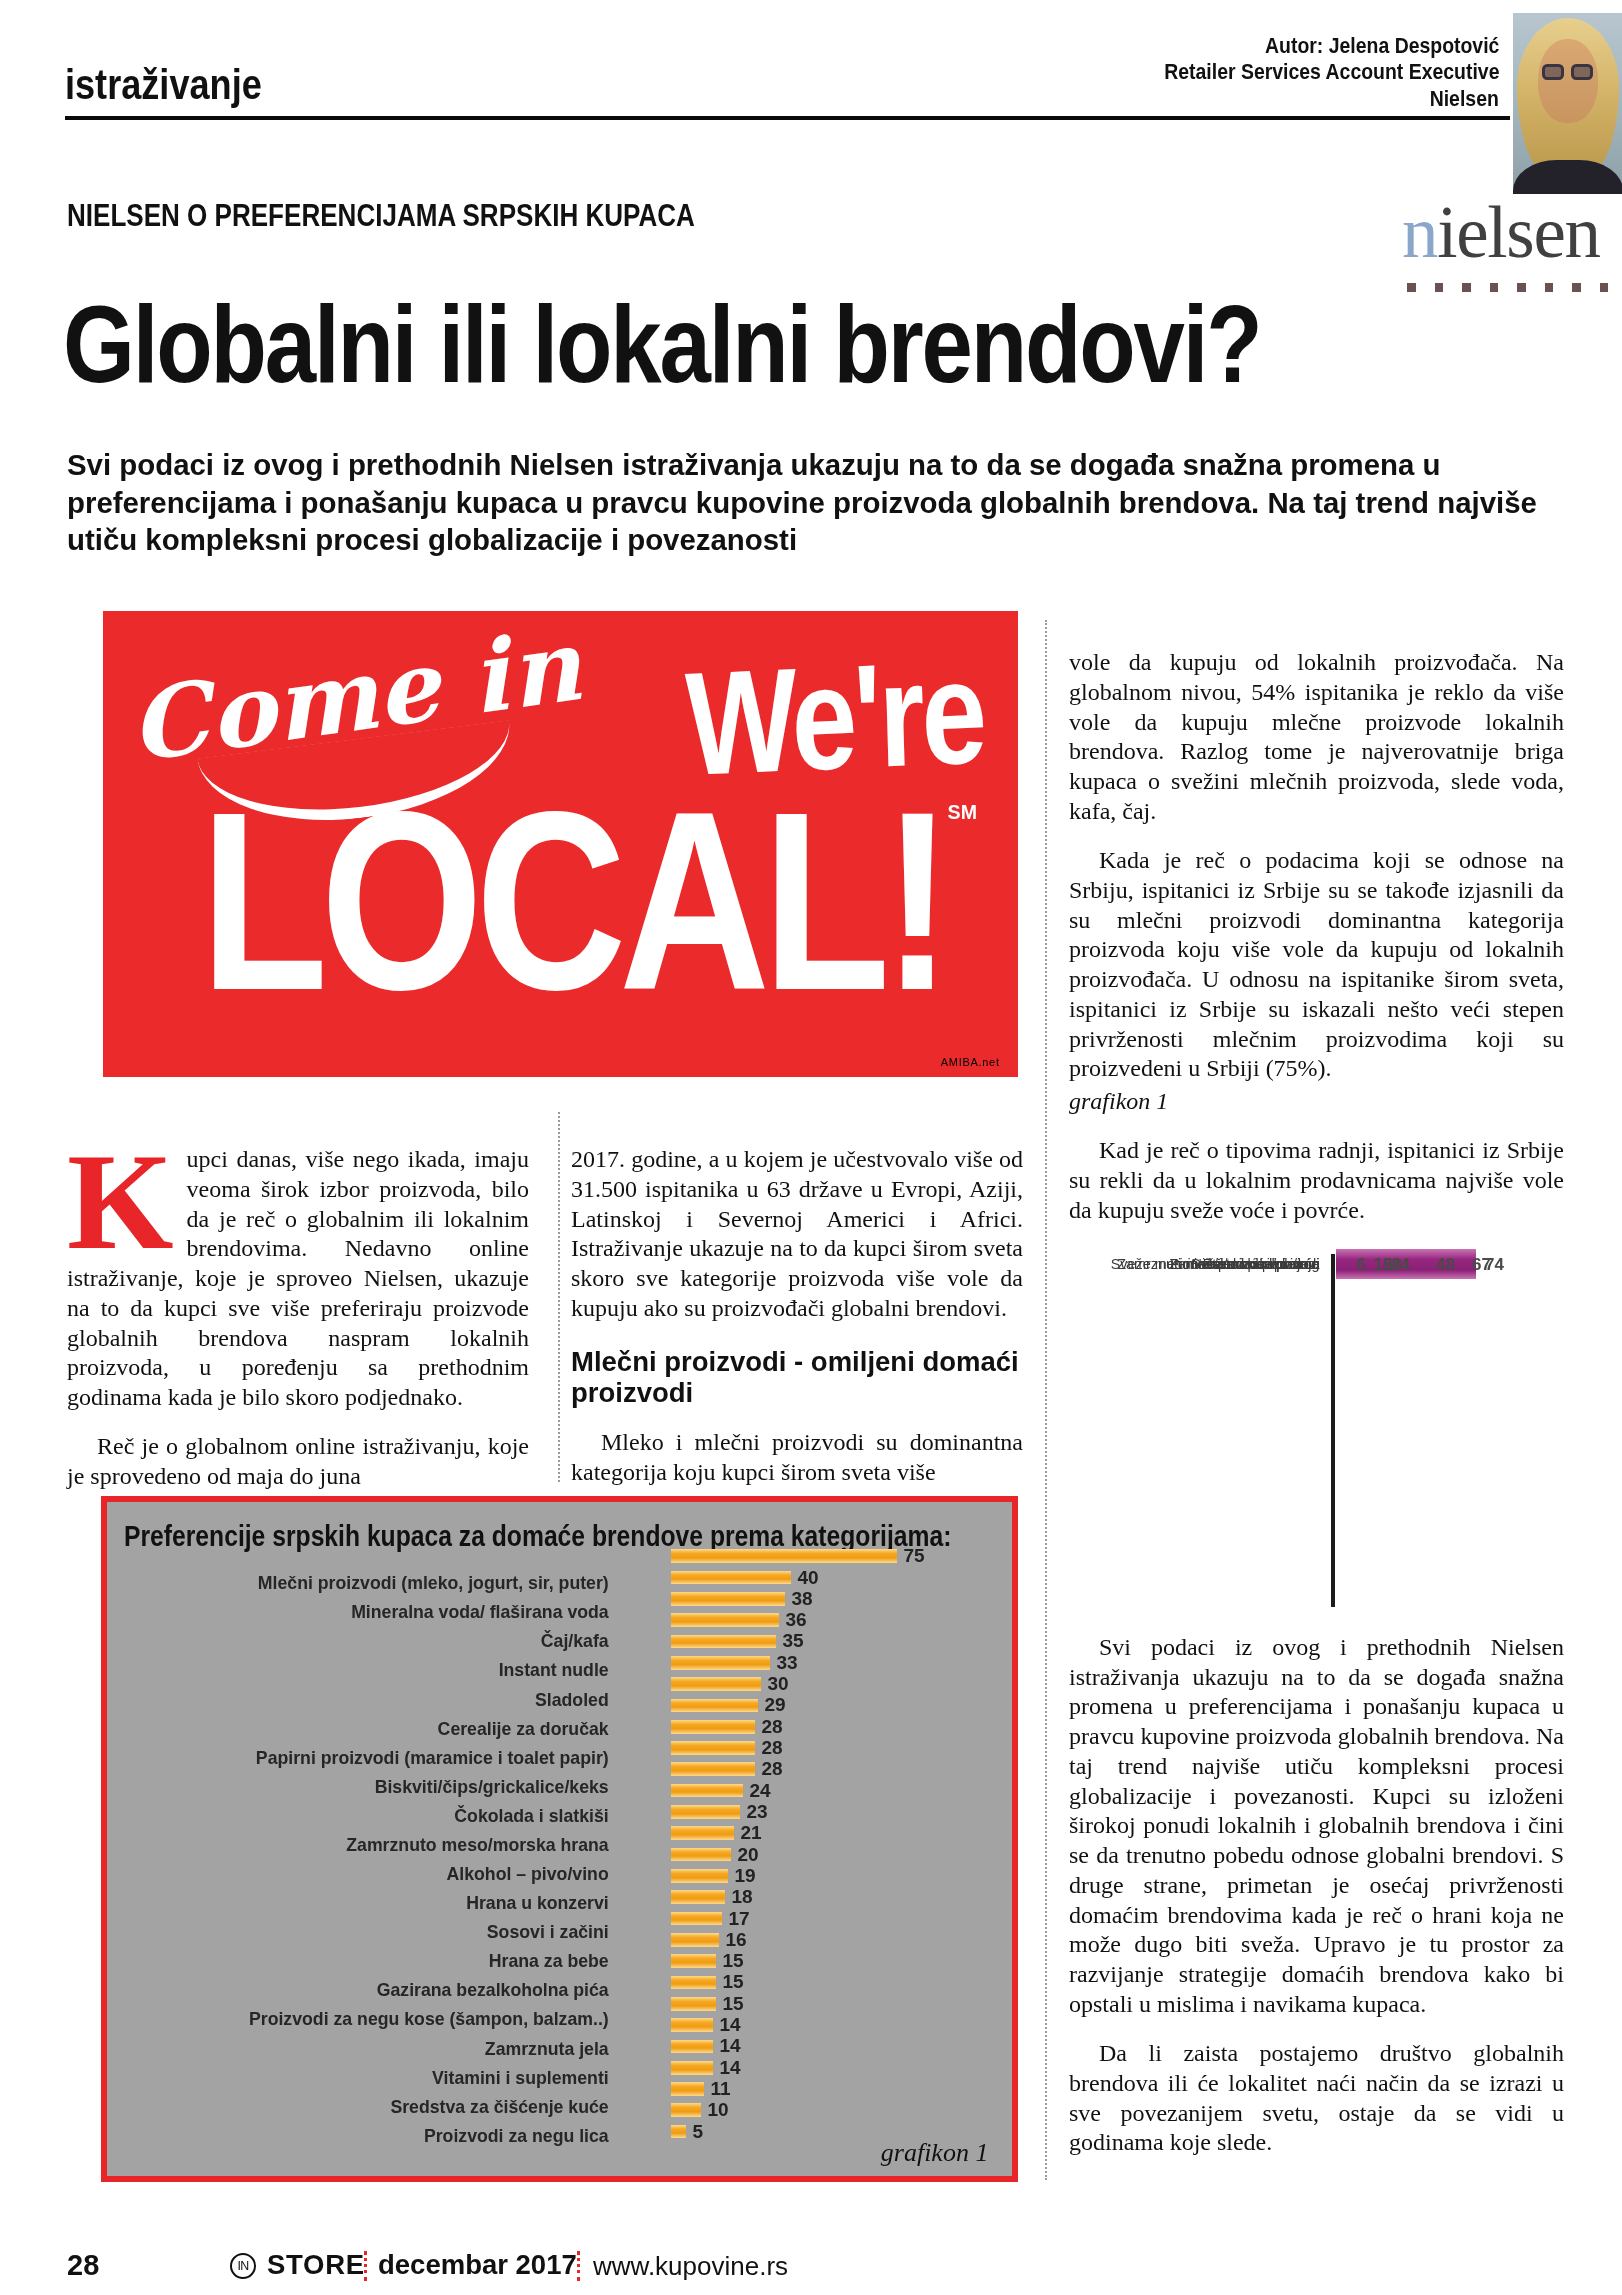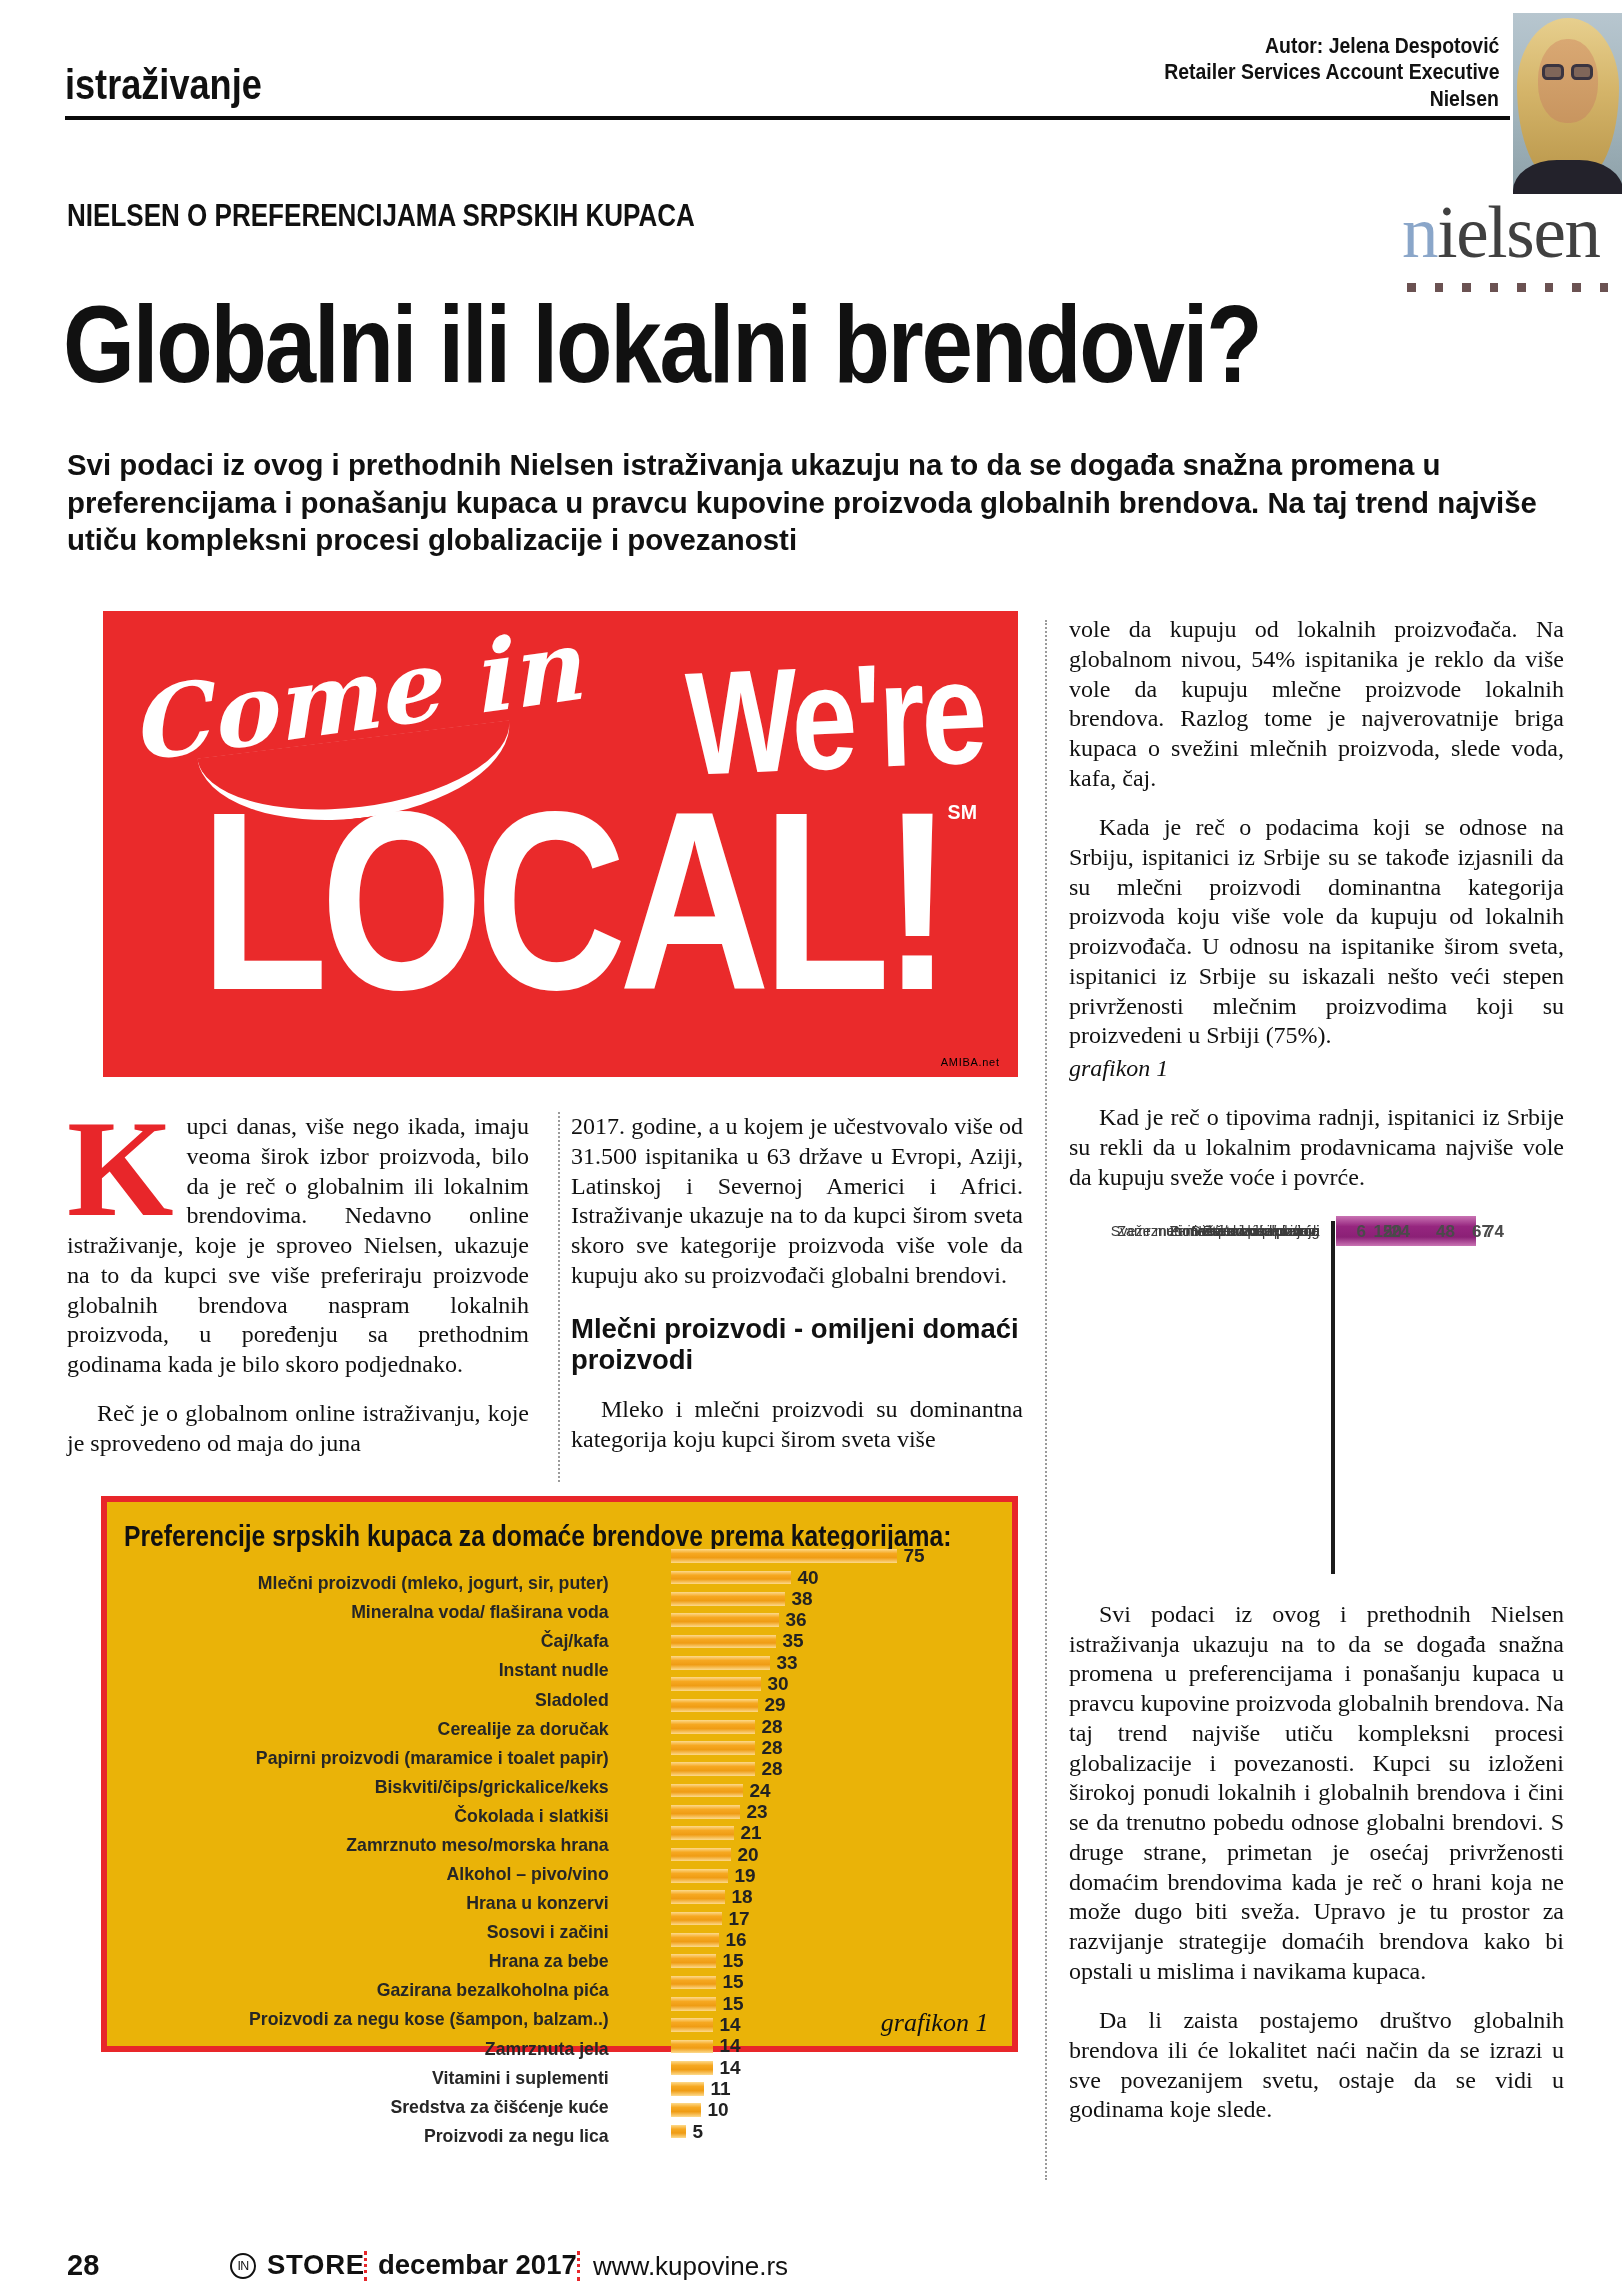"vole da kupuju od lokalnih" .bodytext { margin-top: none -> 33px }
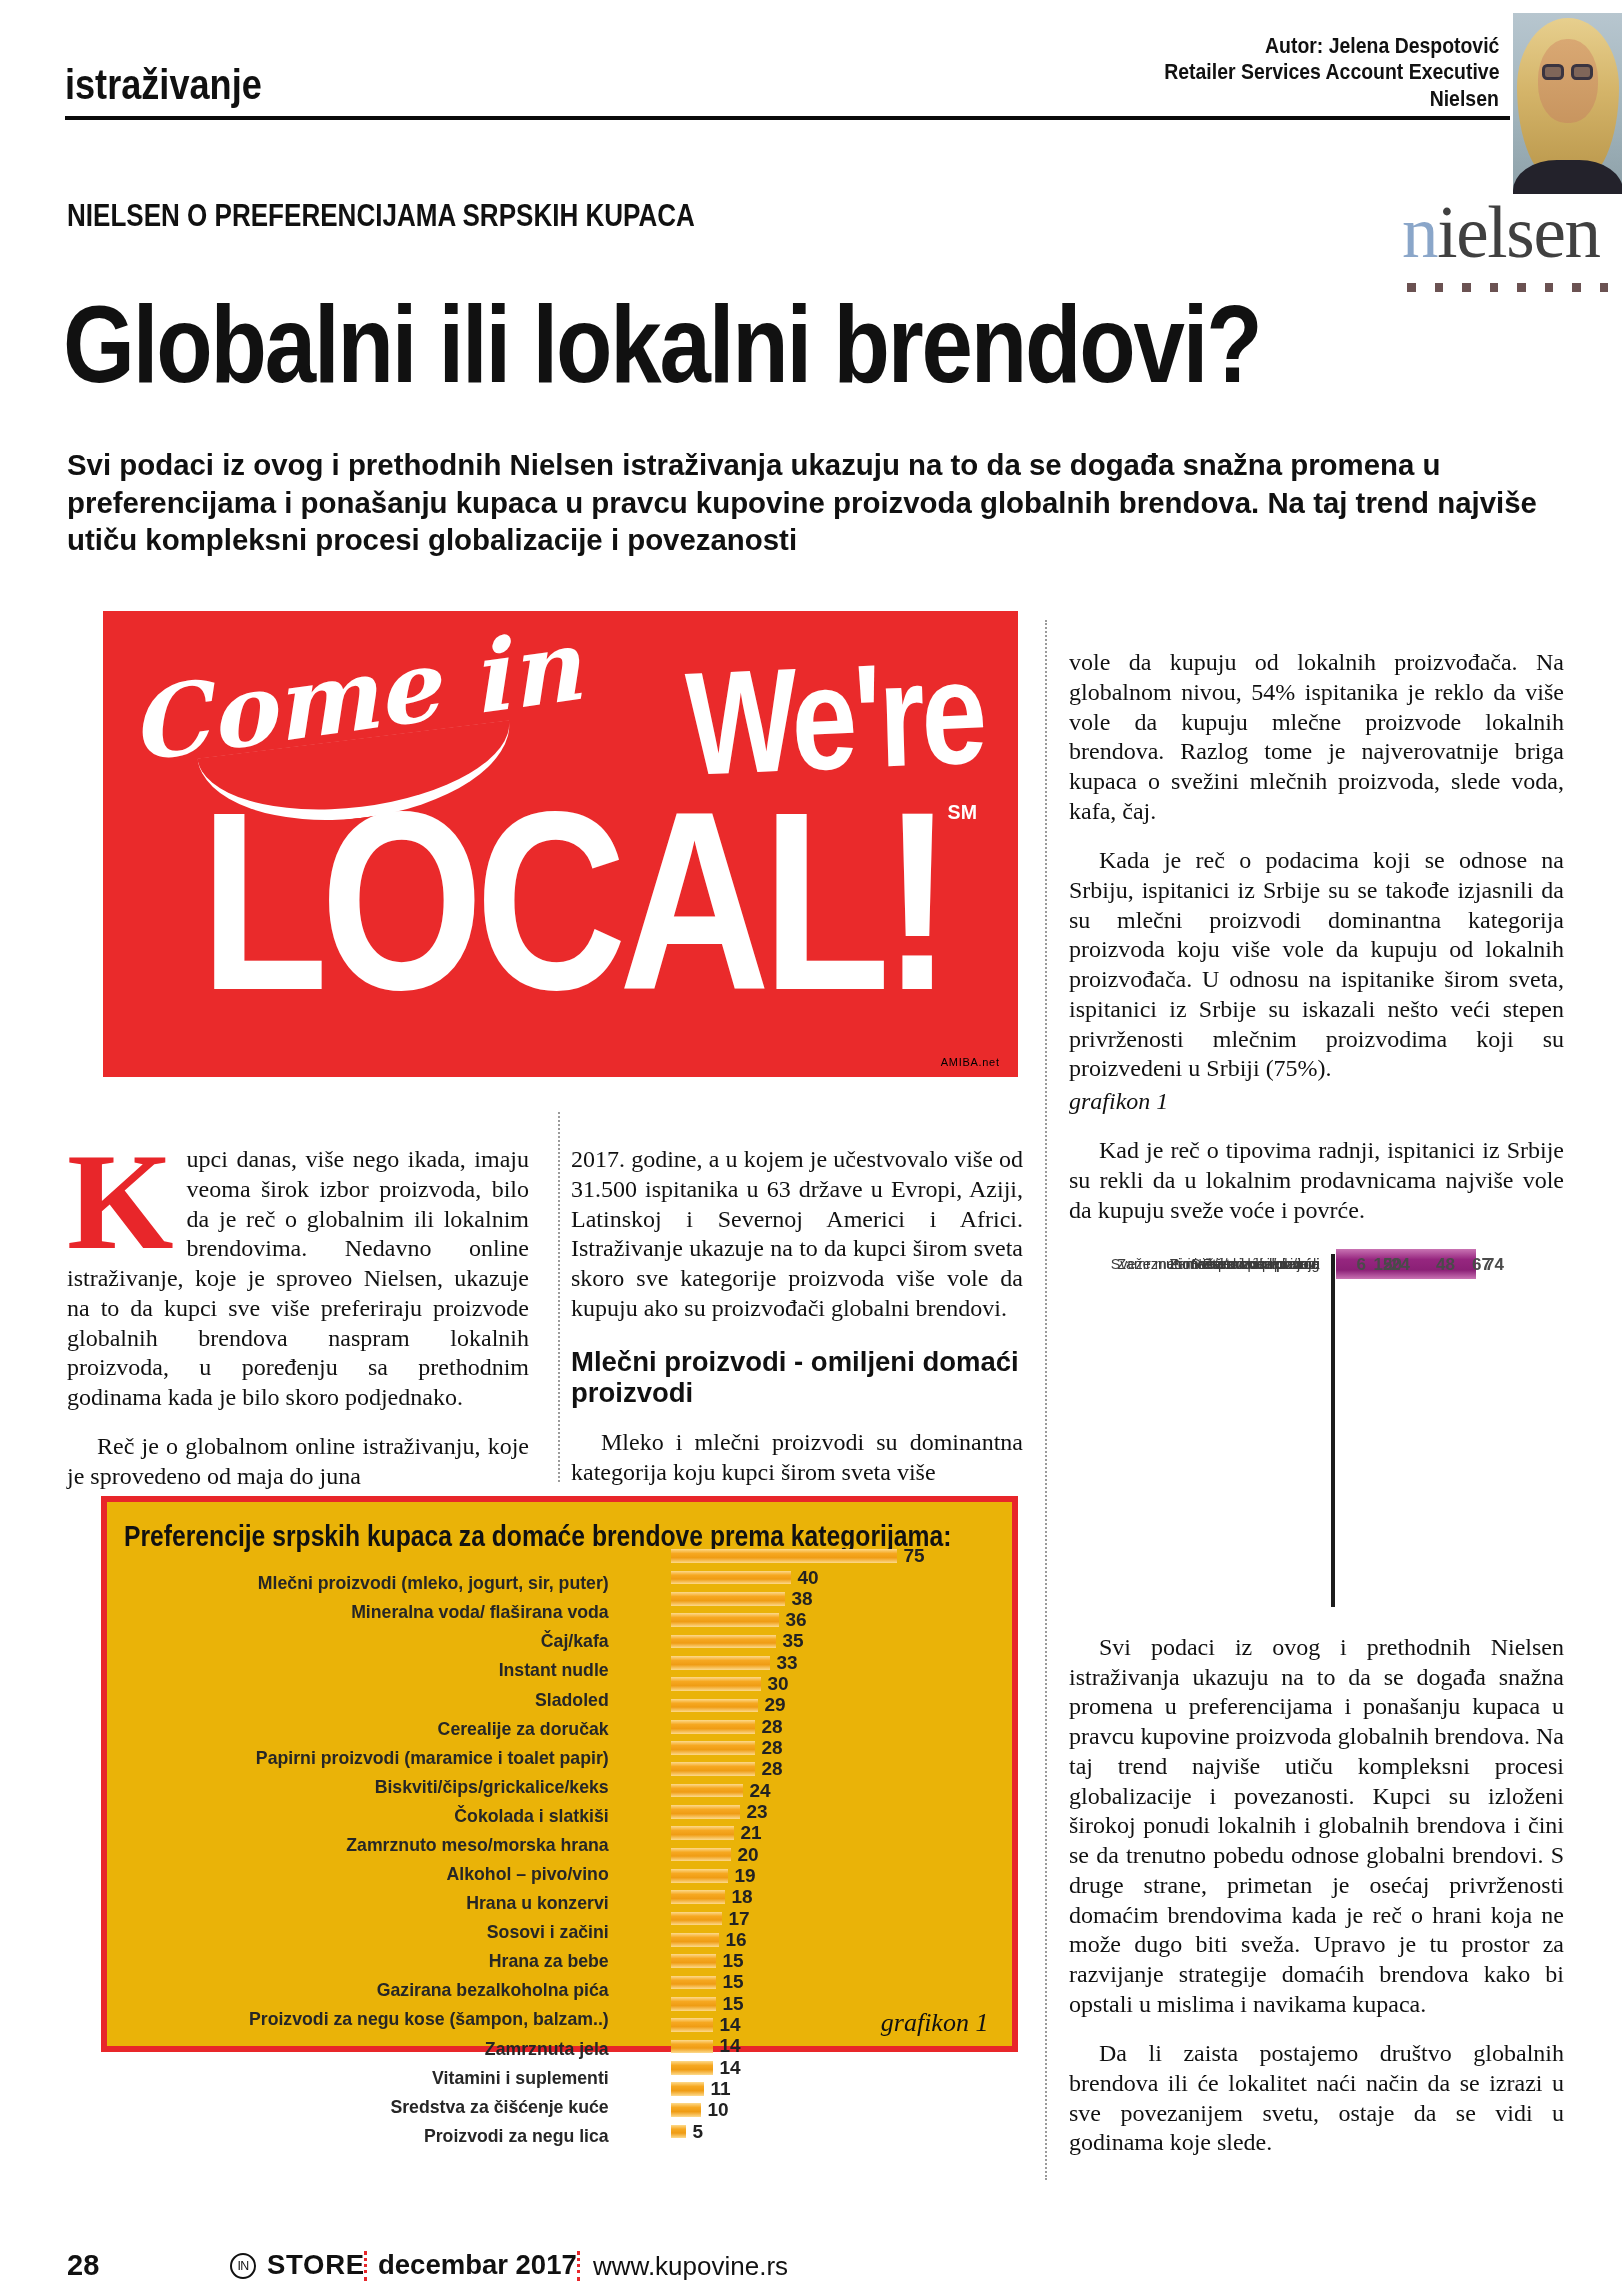"Preferencije srpskih kupaca za domaće" .chart-box { background: #eab308 -> #a3a3a3; height: 556px -> 686px }
